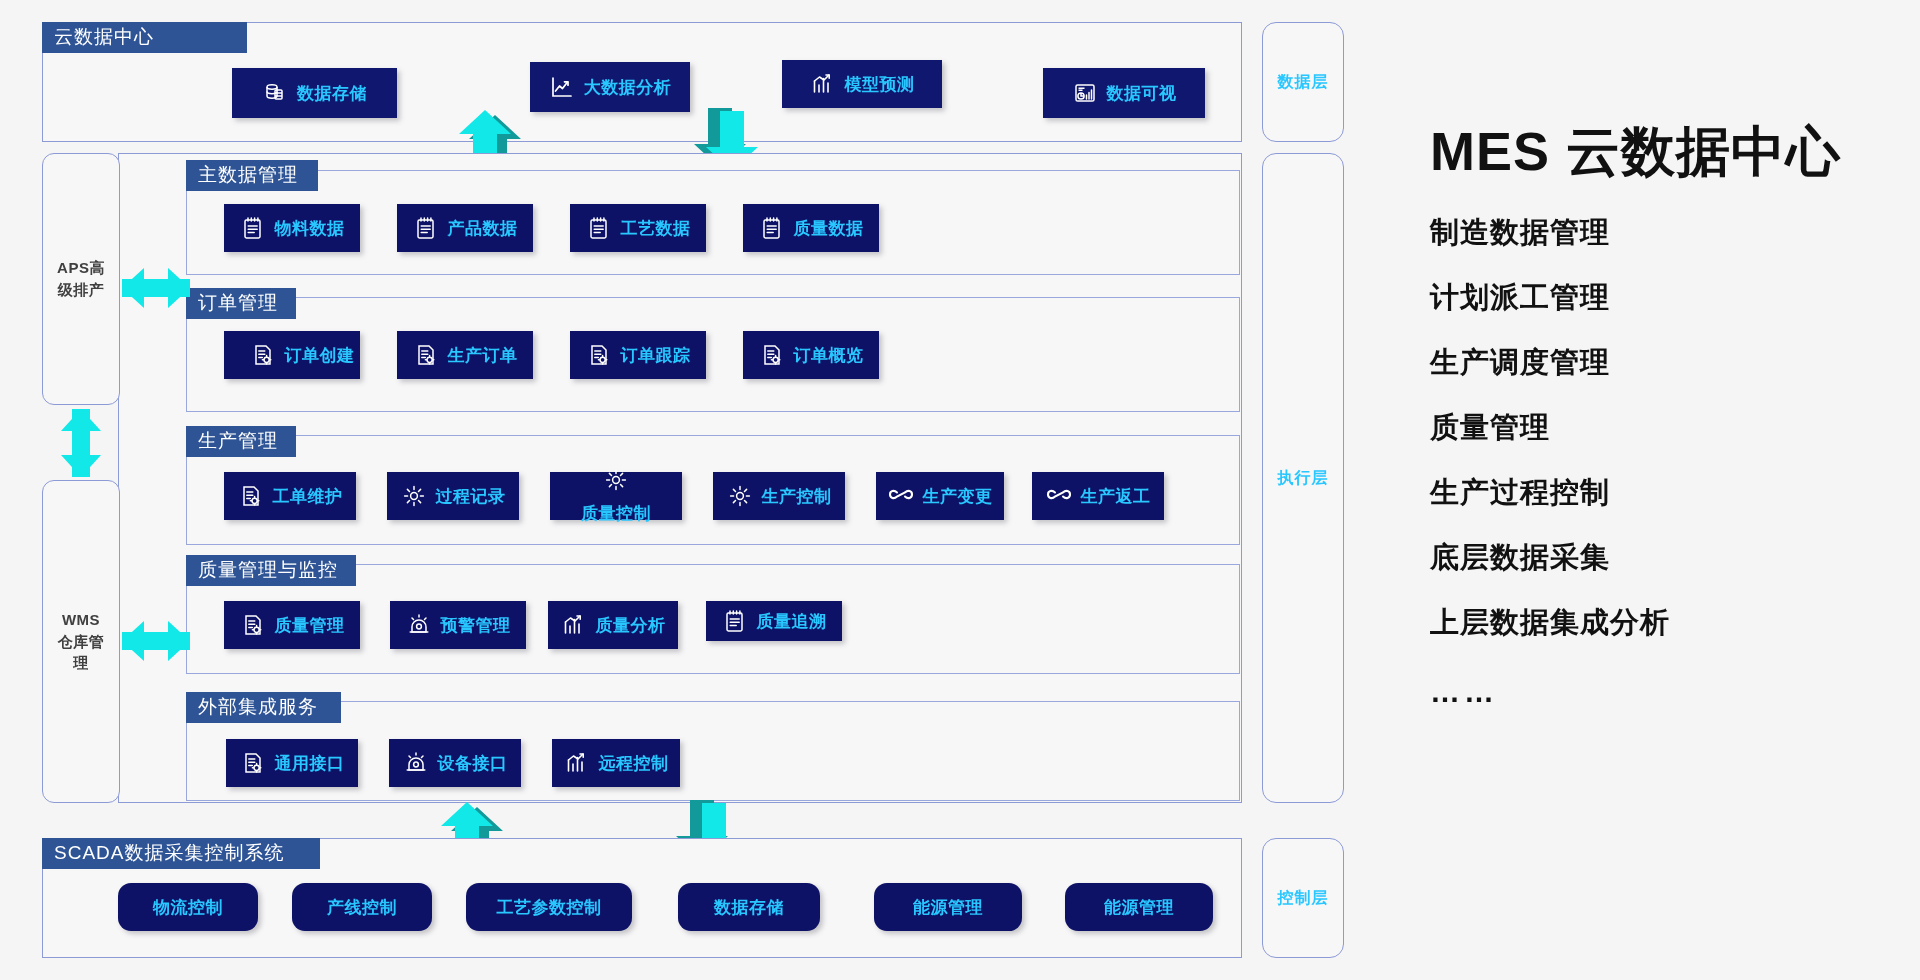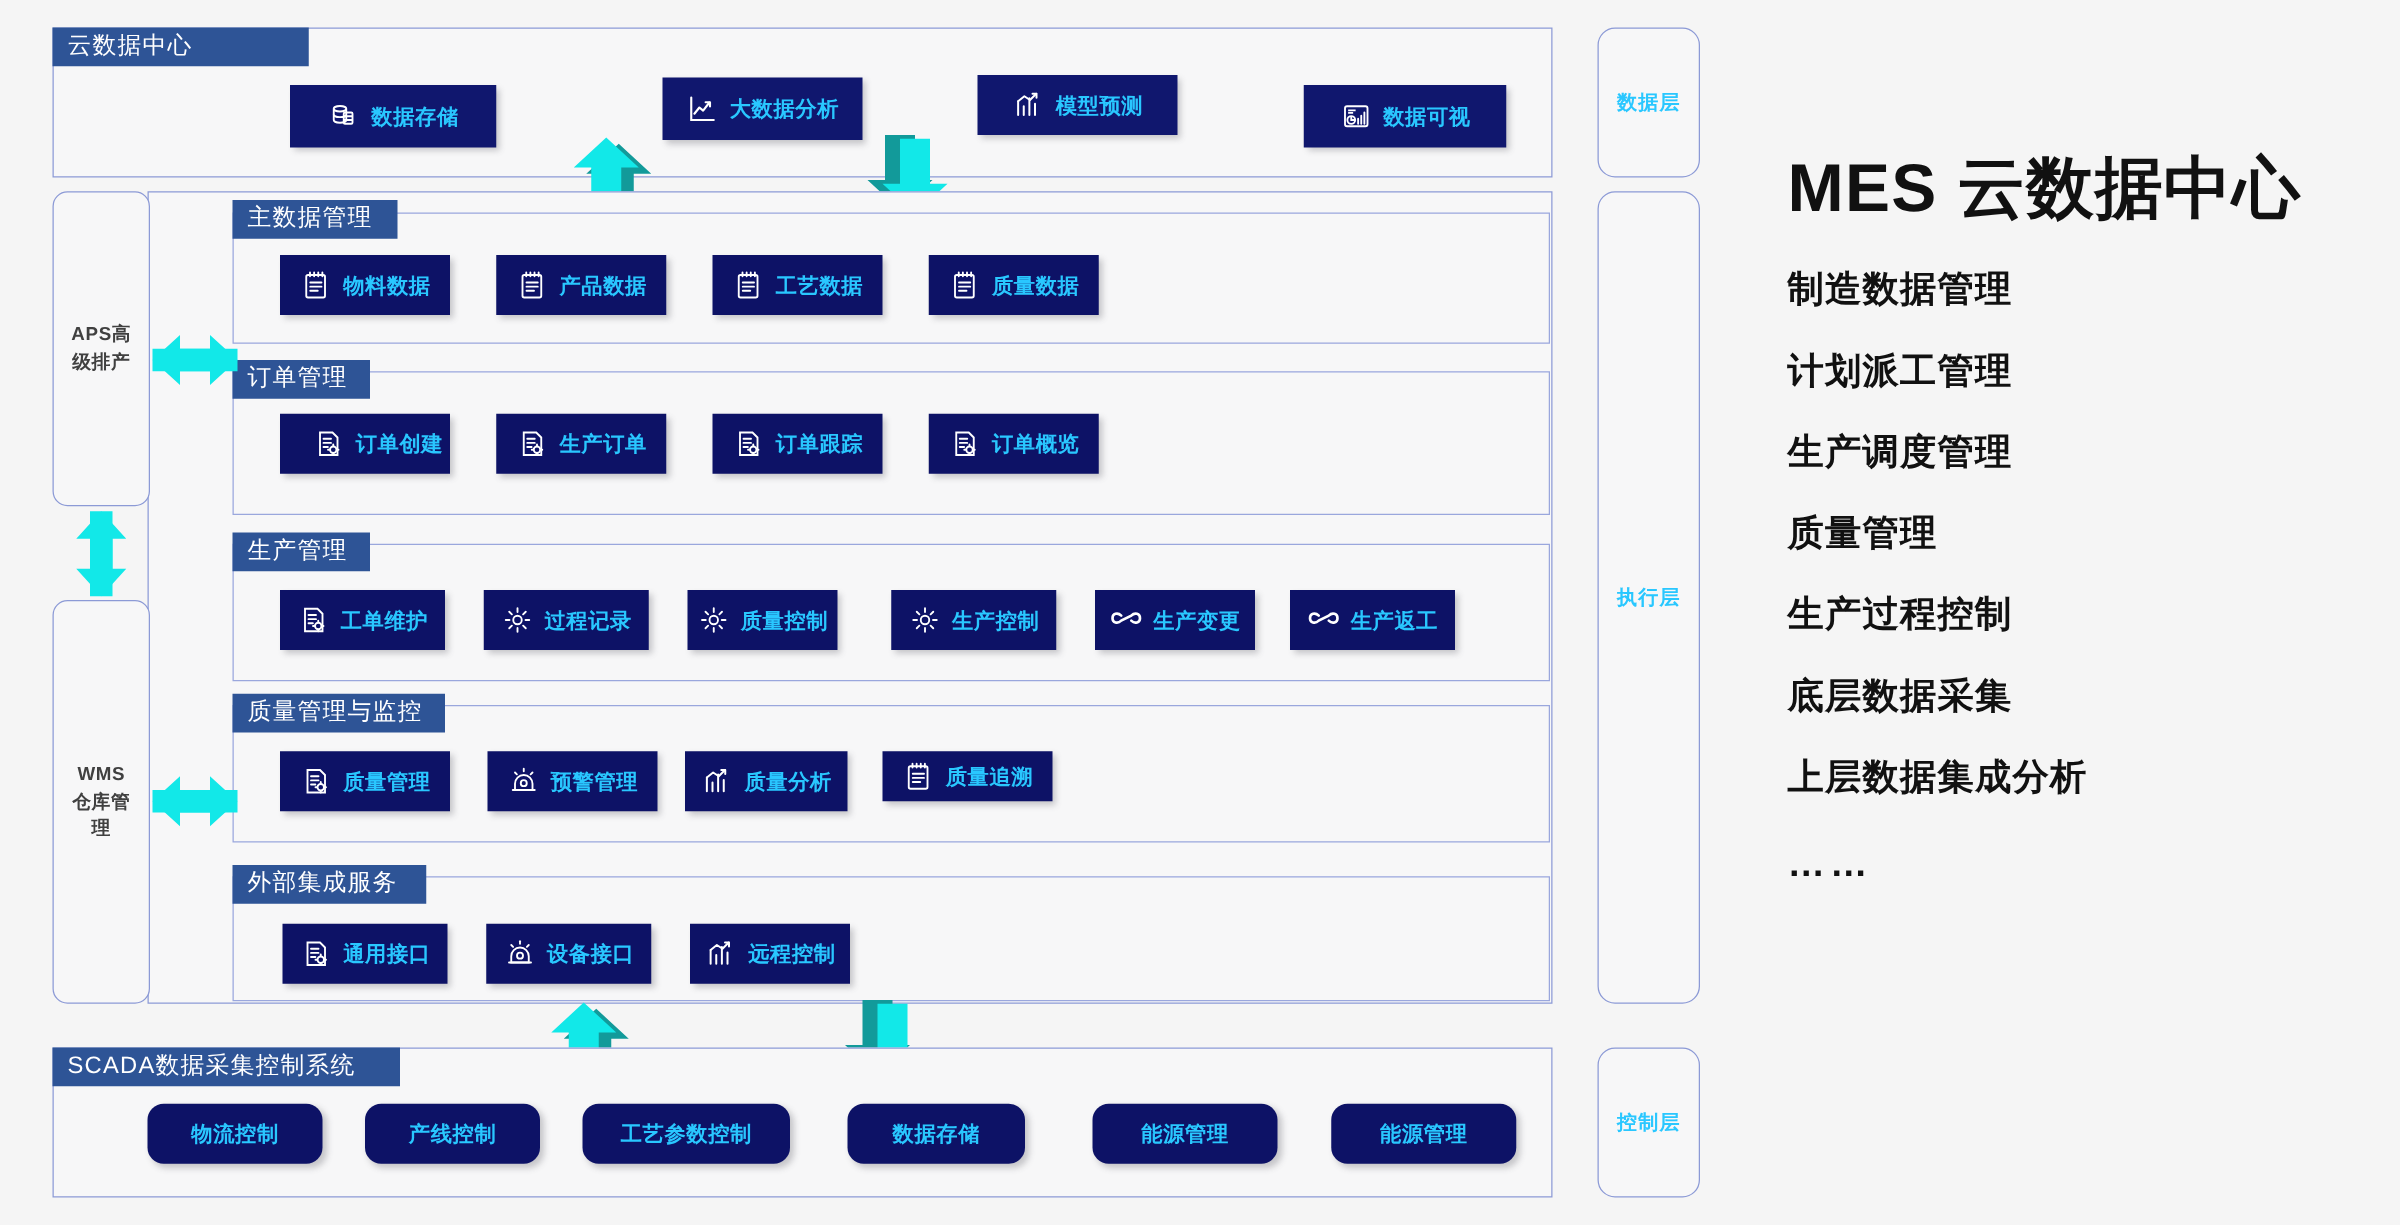"数据层" .layer { margin-left: 16px -> none }
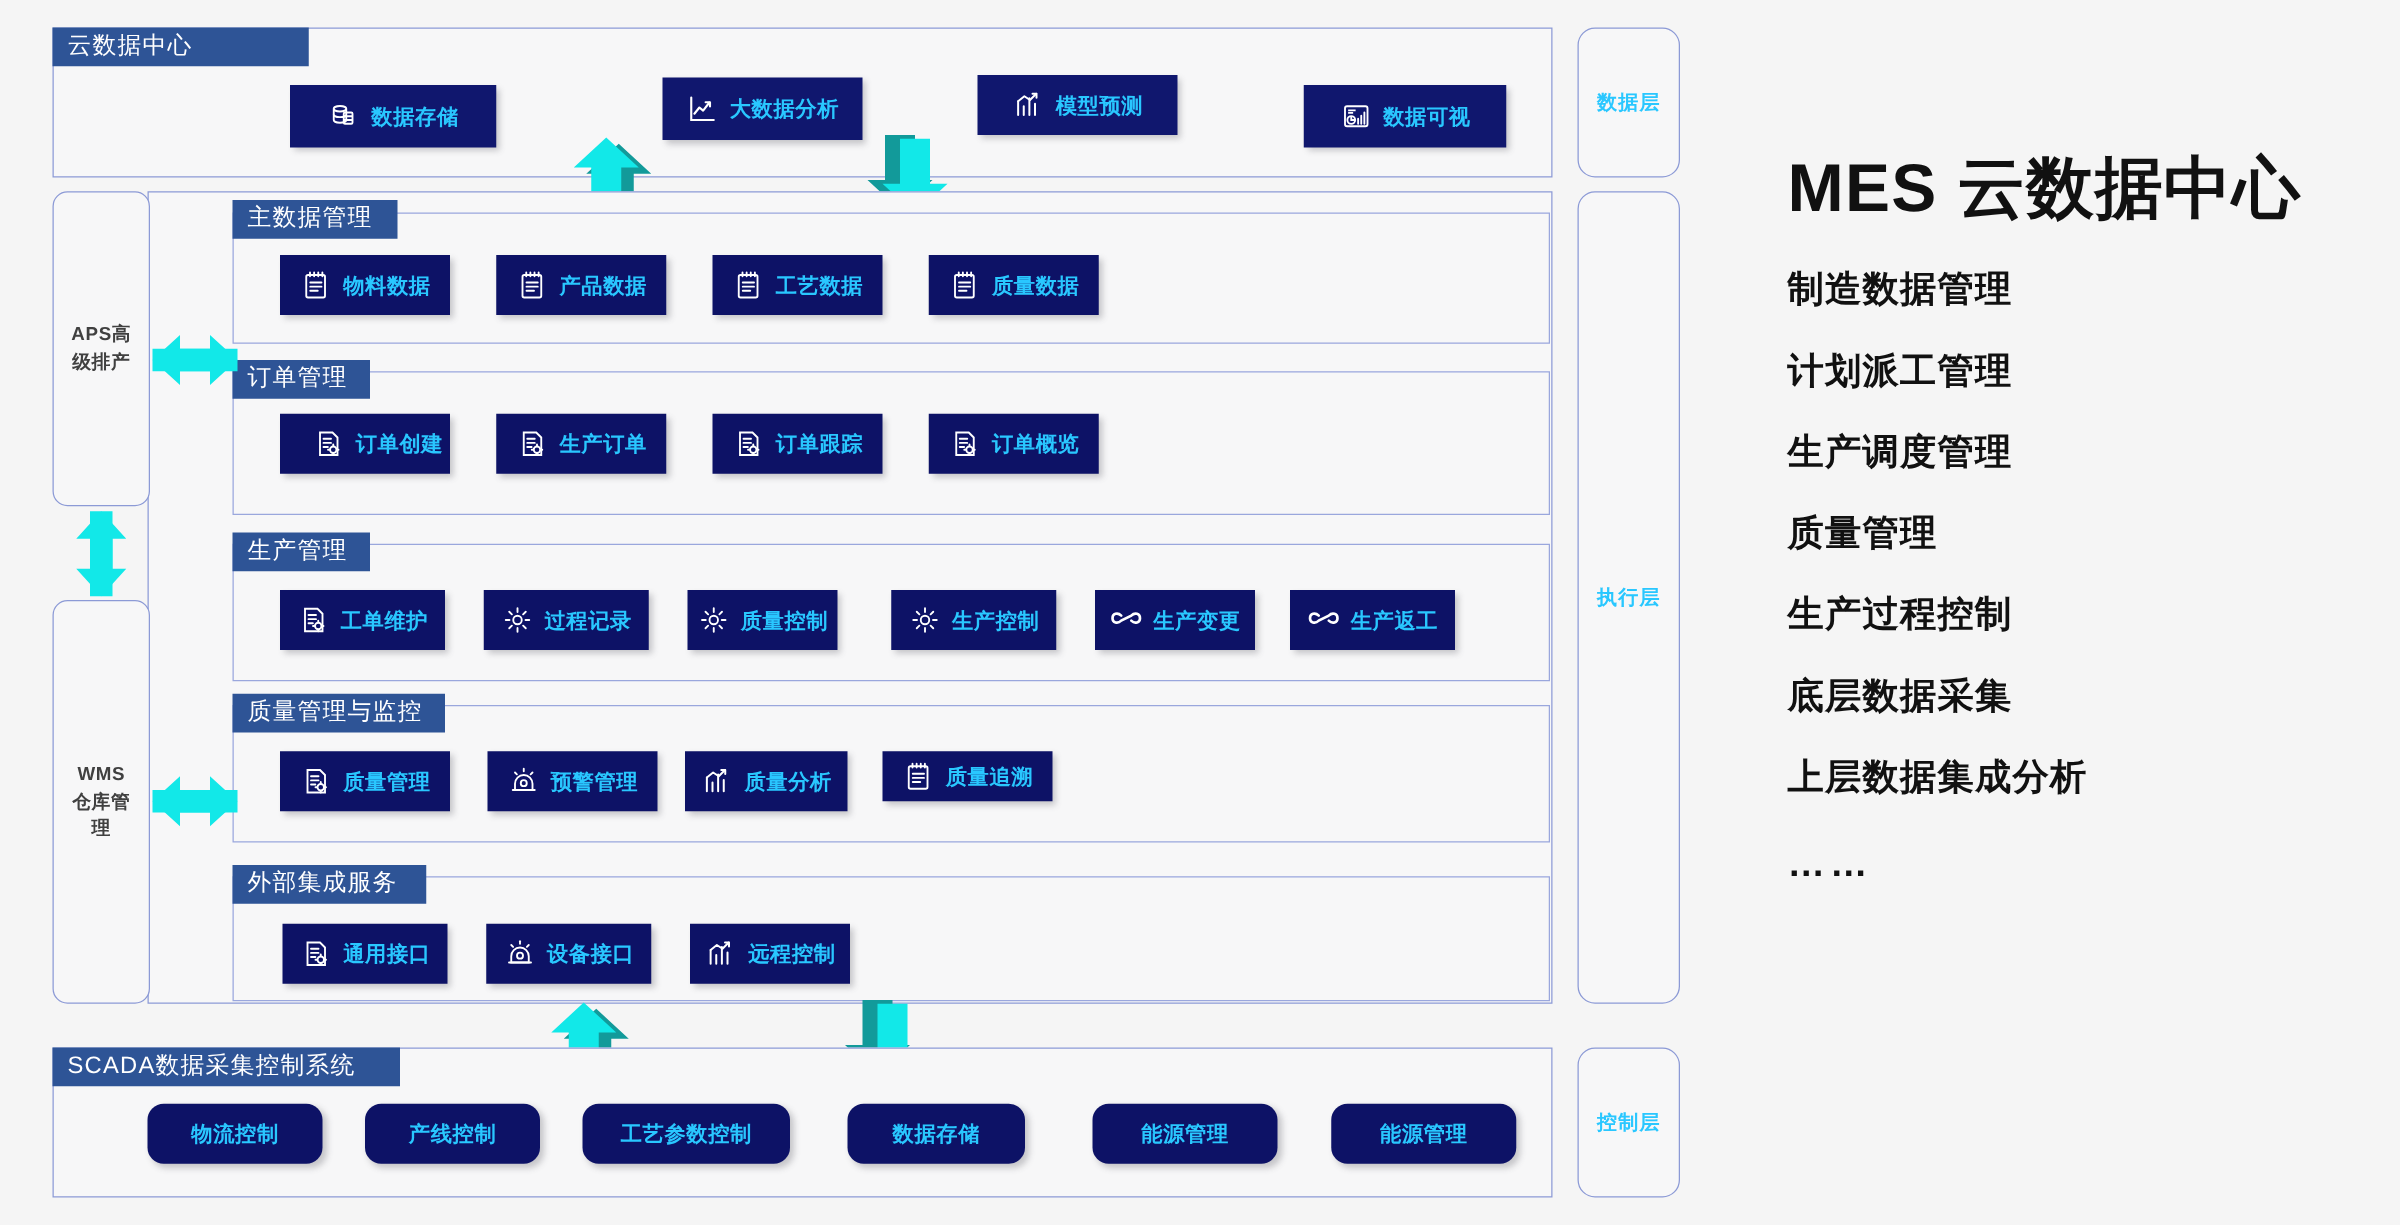"质量控制" div.chip { flex-direction: none -> column; width: 120px -> 132px }
